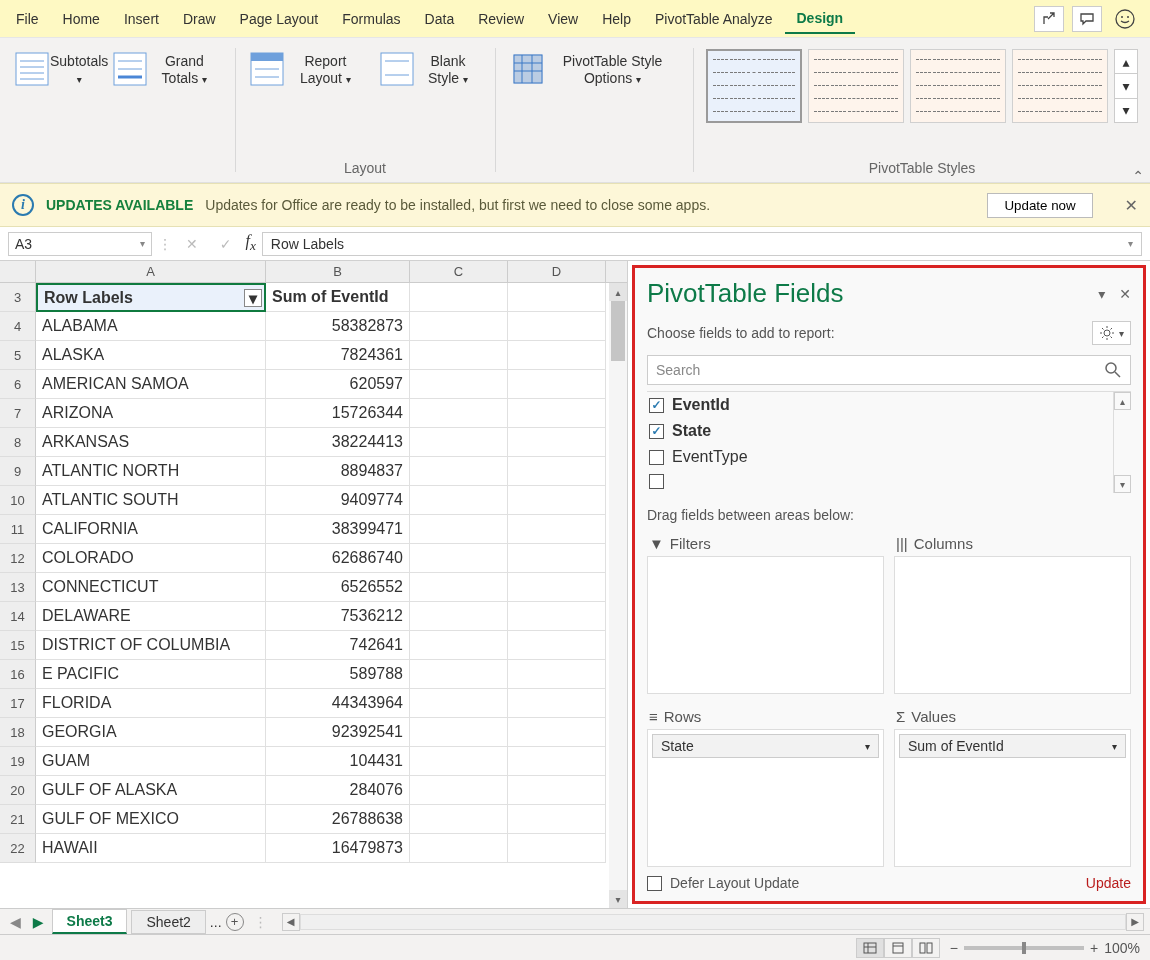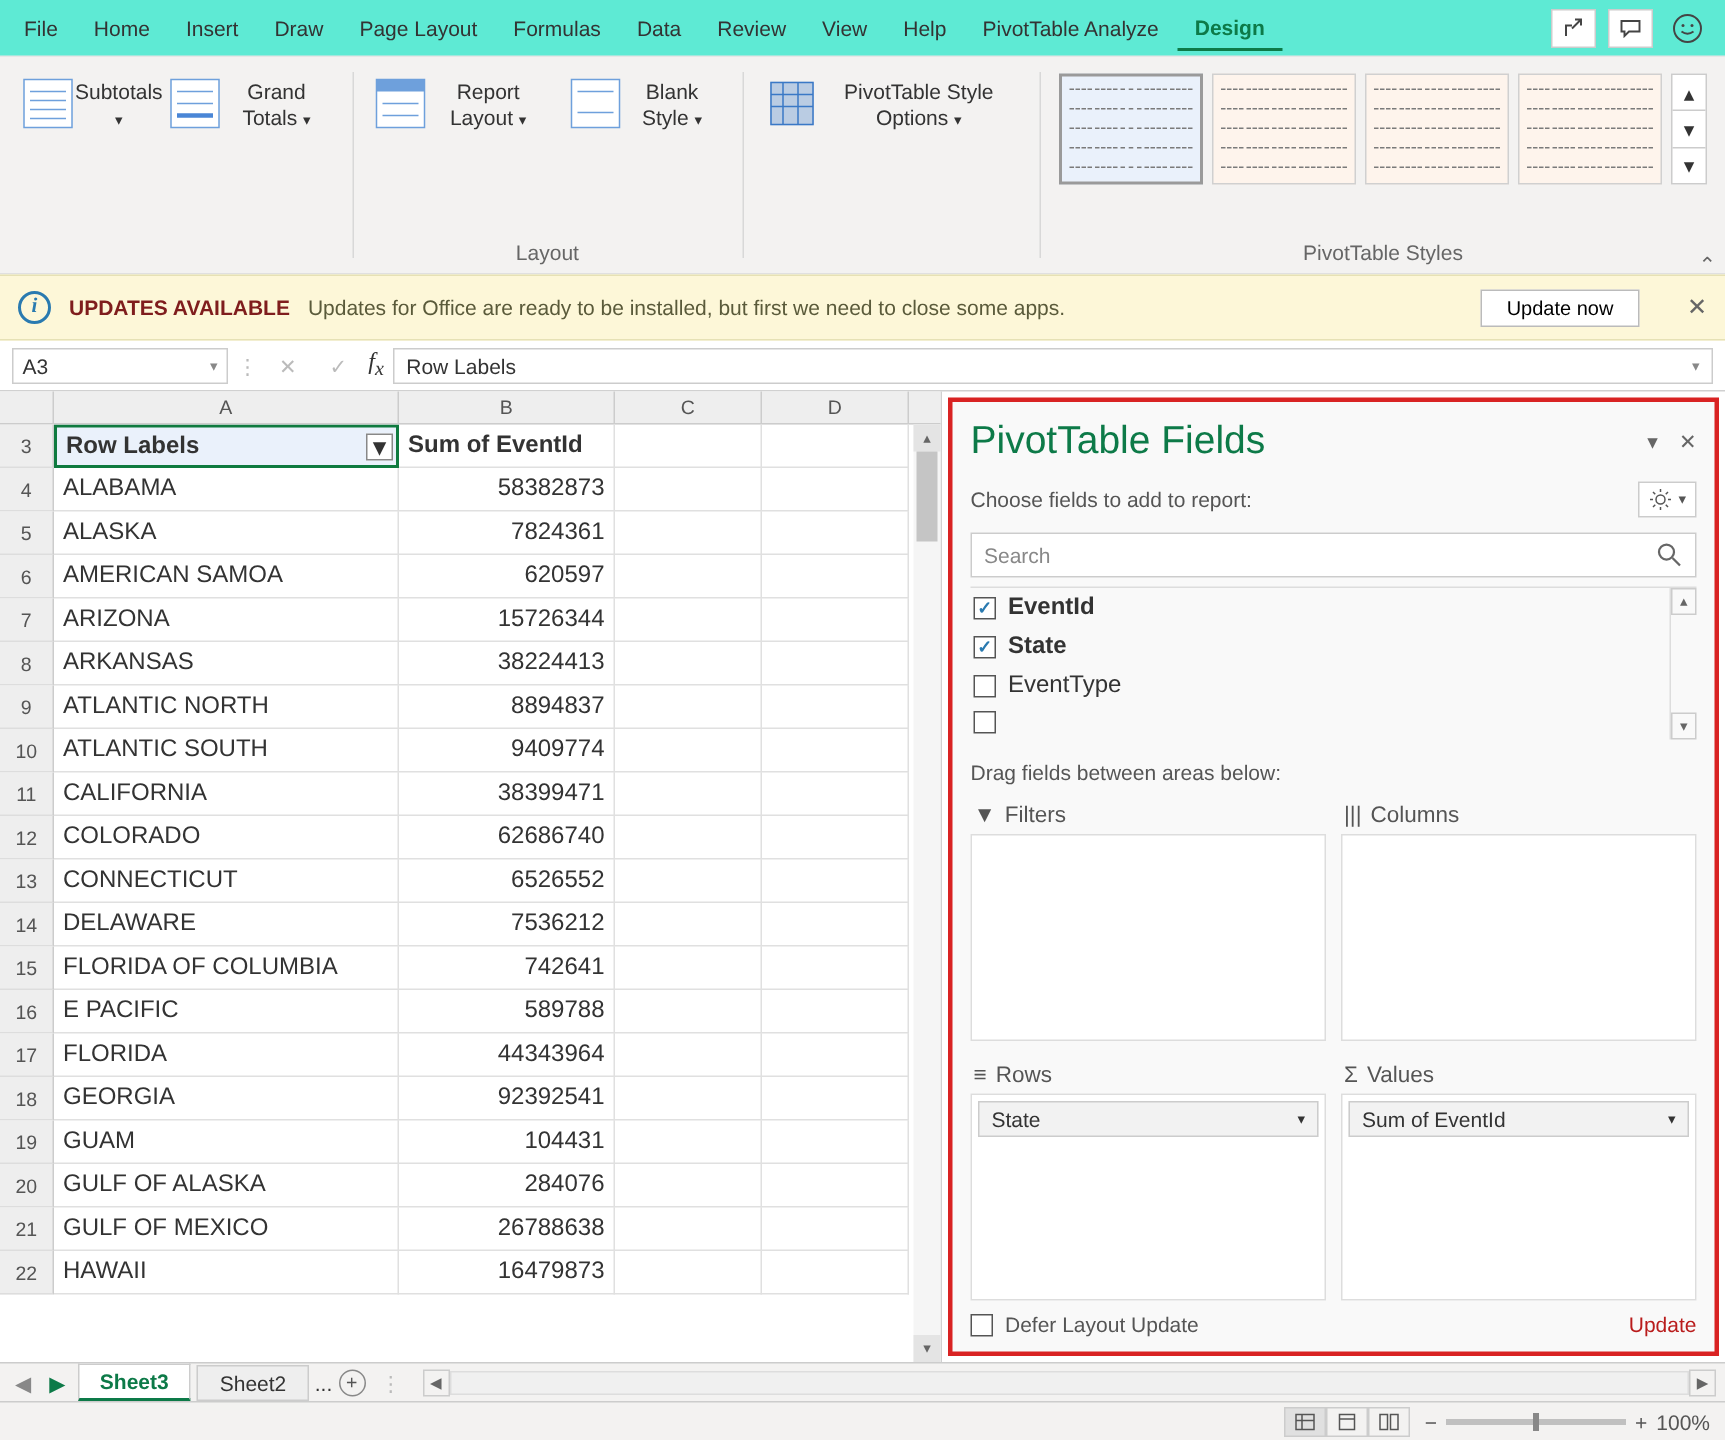"File" .tabs { background: #5eead4 -> #fef9c3 }
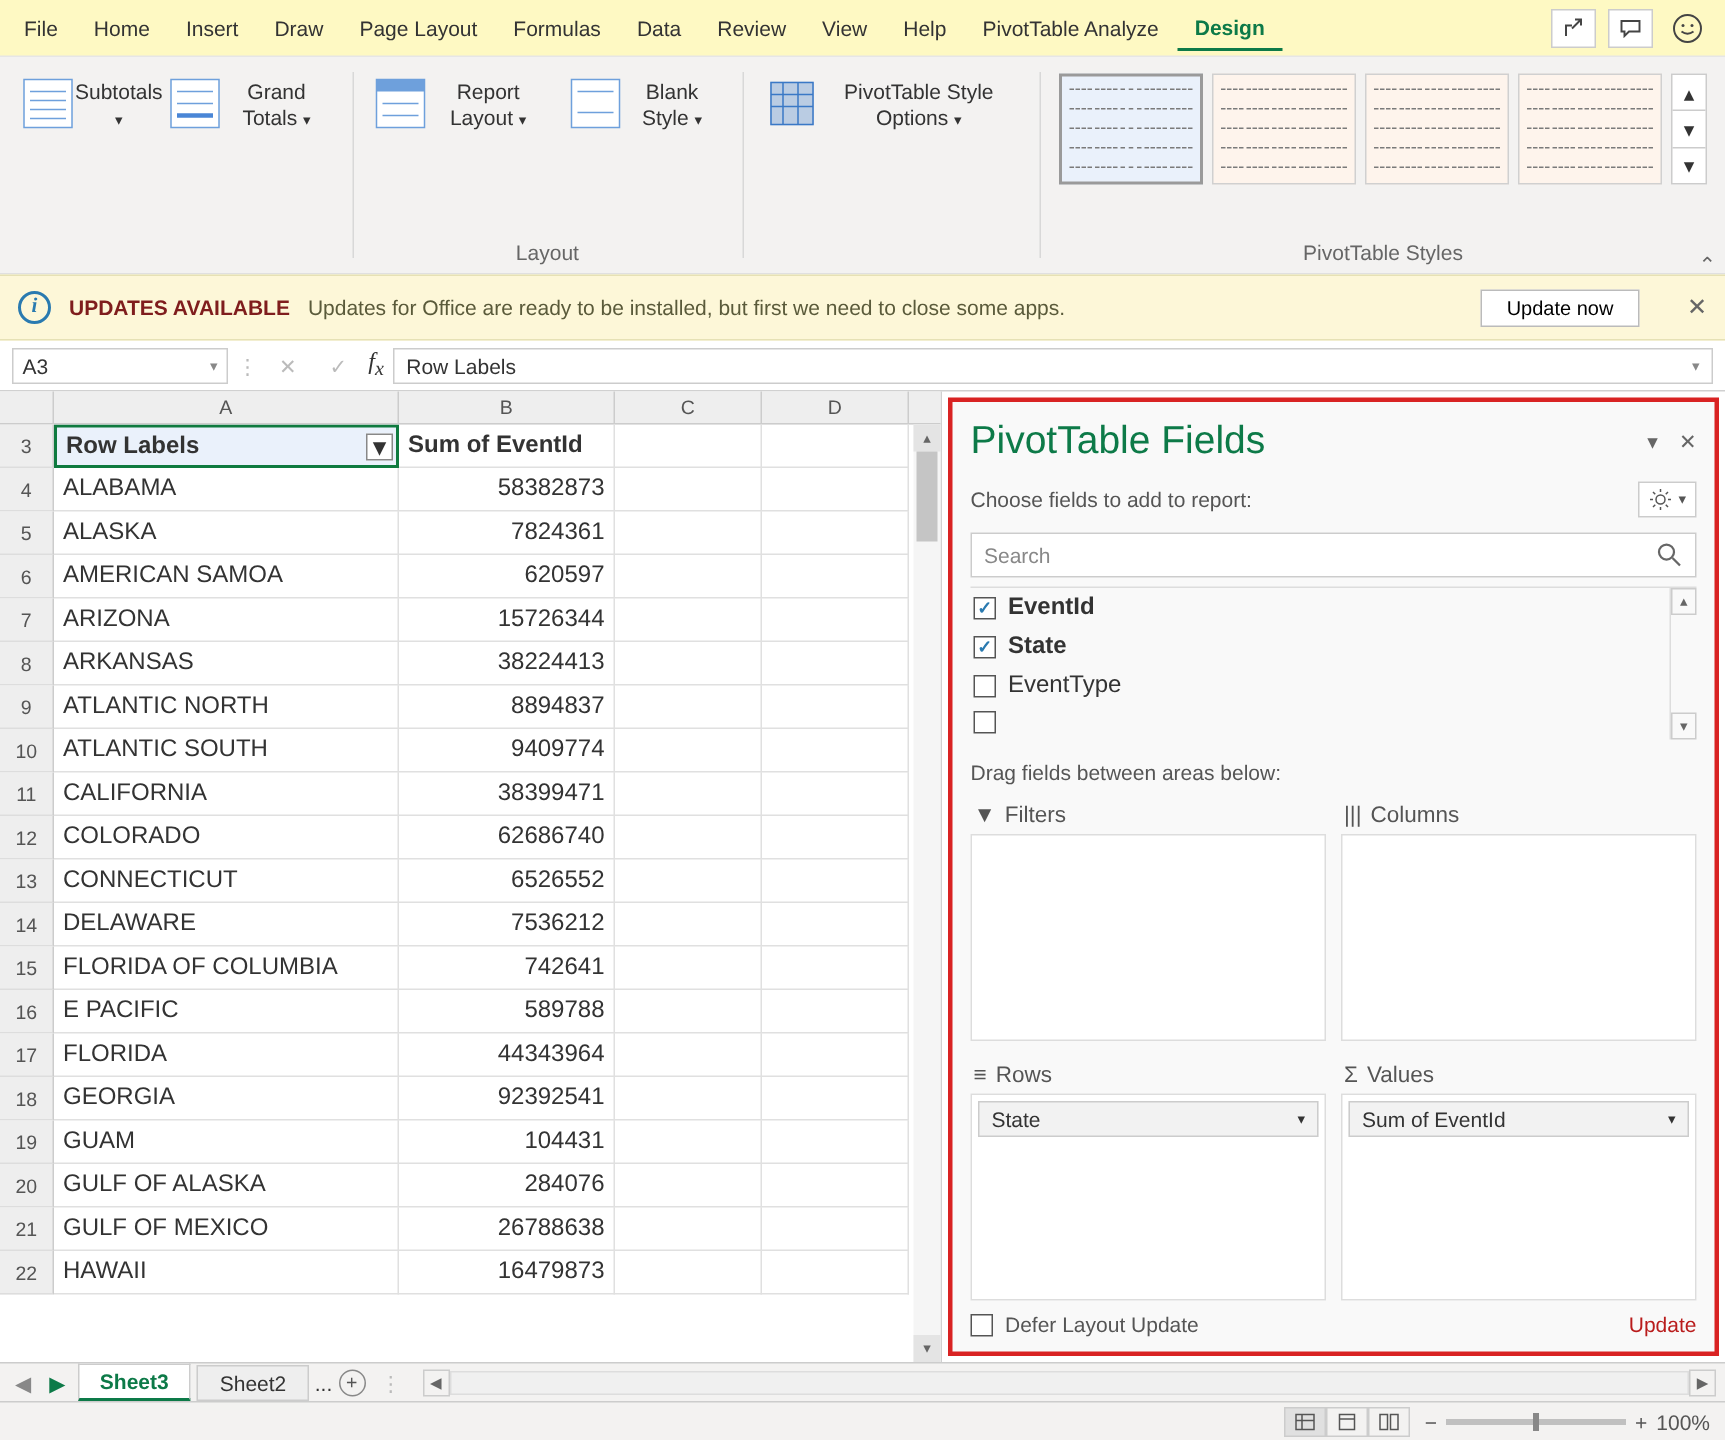"UPDATES AVAILABLE" .update-bar b { color: #7f1d1d -> #15803d }
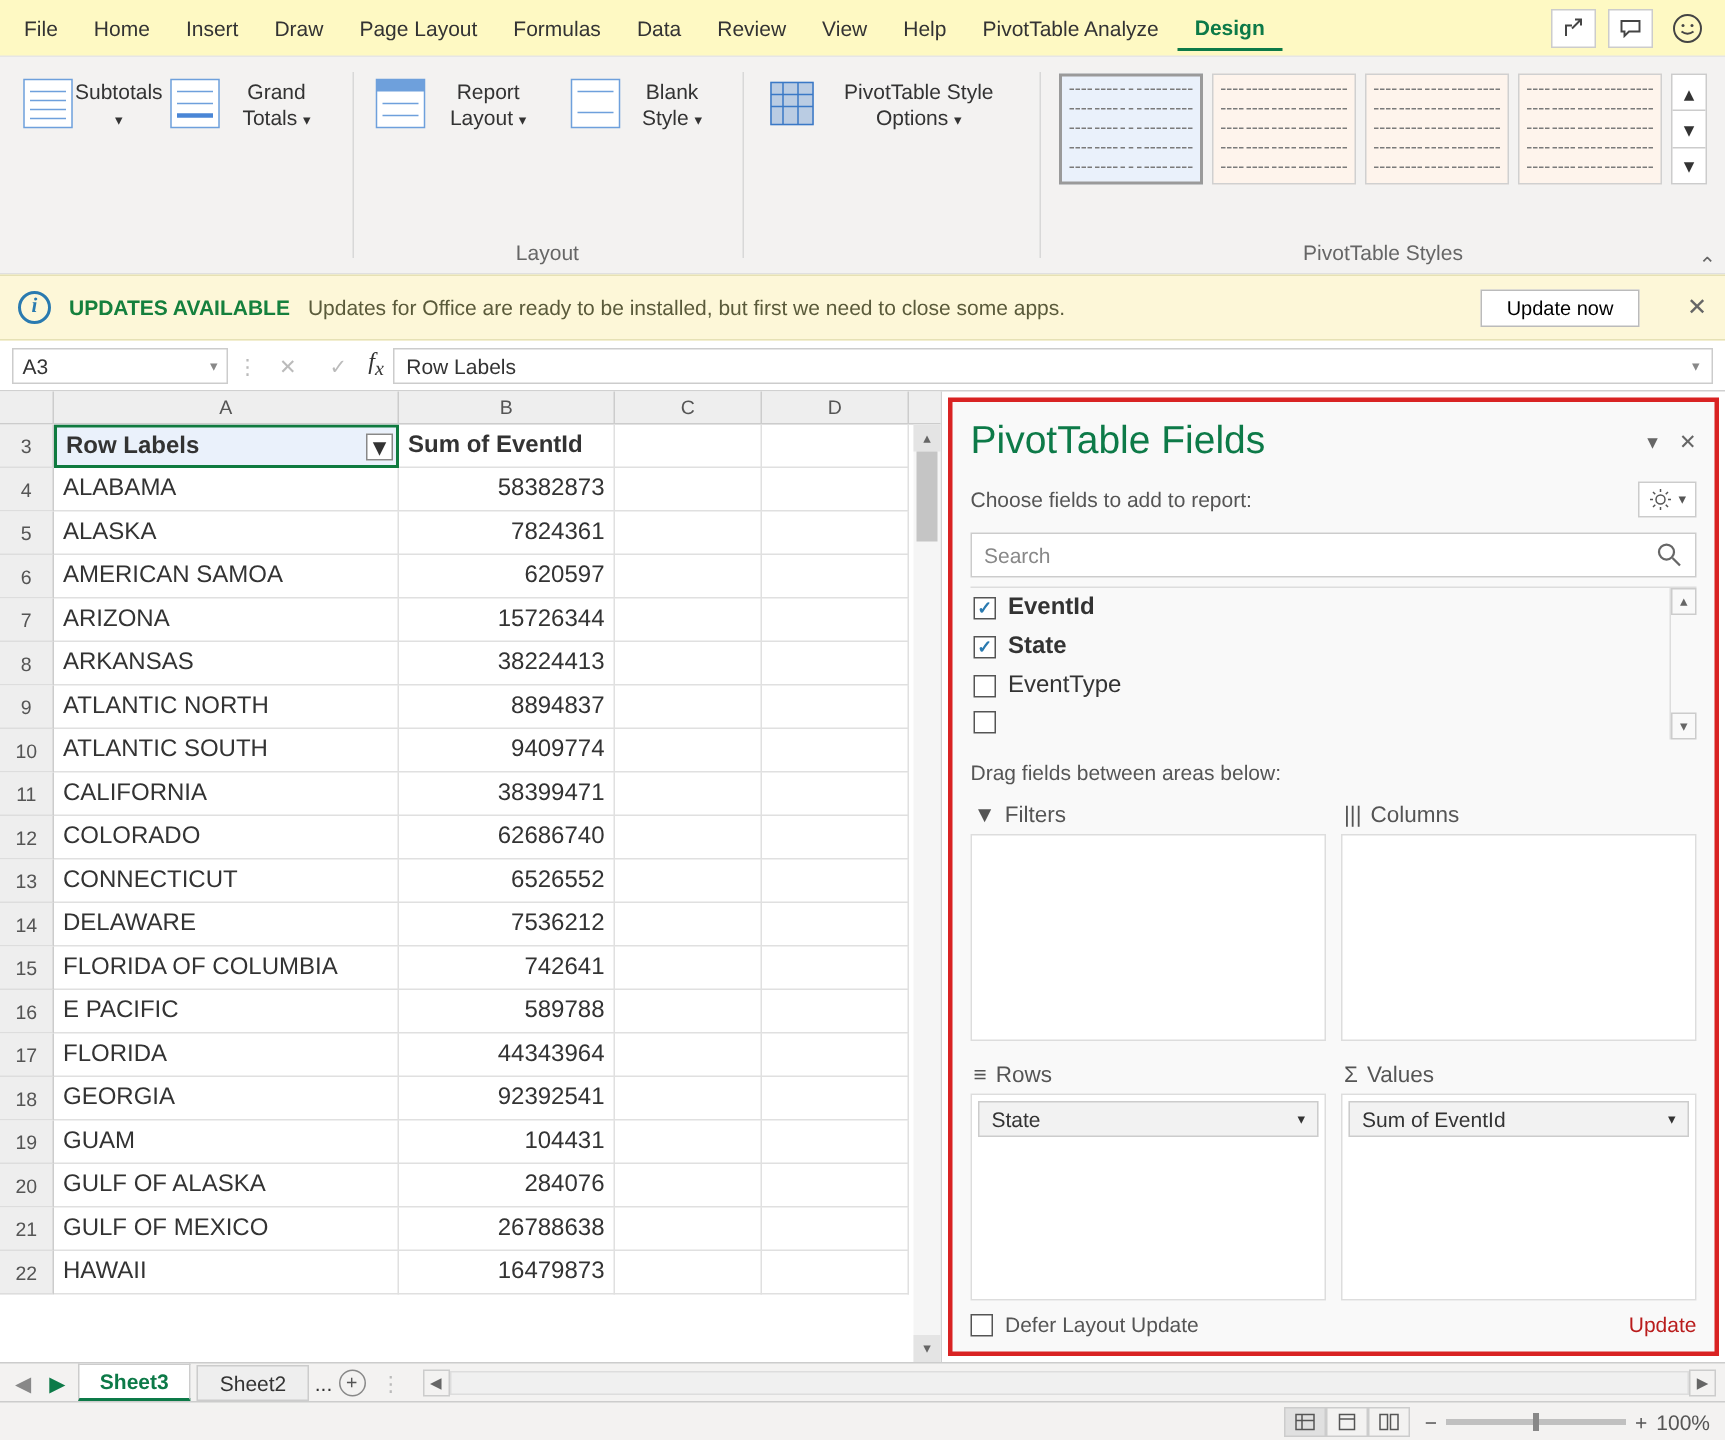"FLORIDA OF COLUMBIA" div.cell { text: FLORIDA -> DISTRICT }
